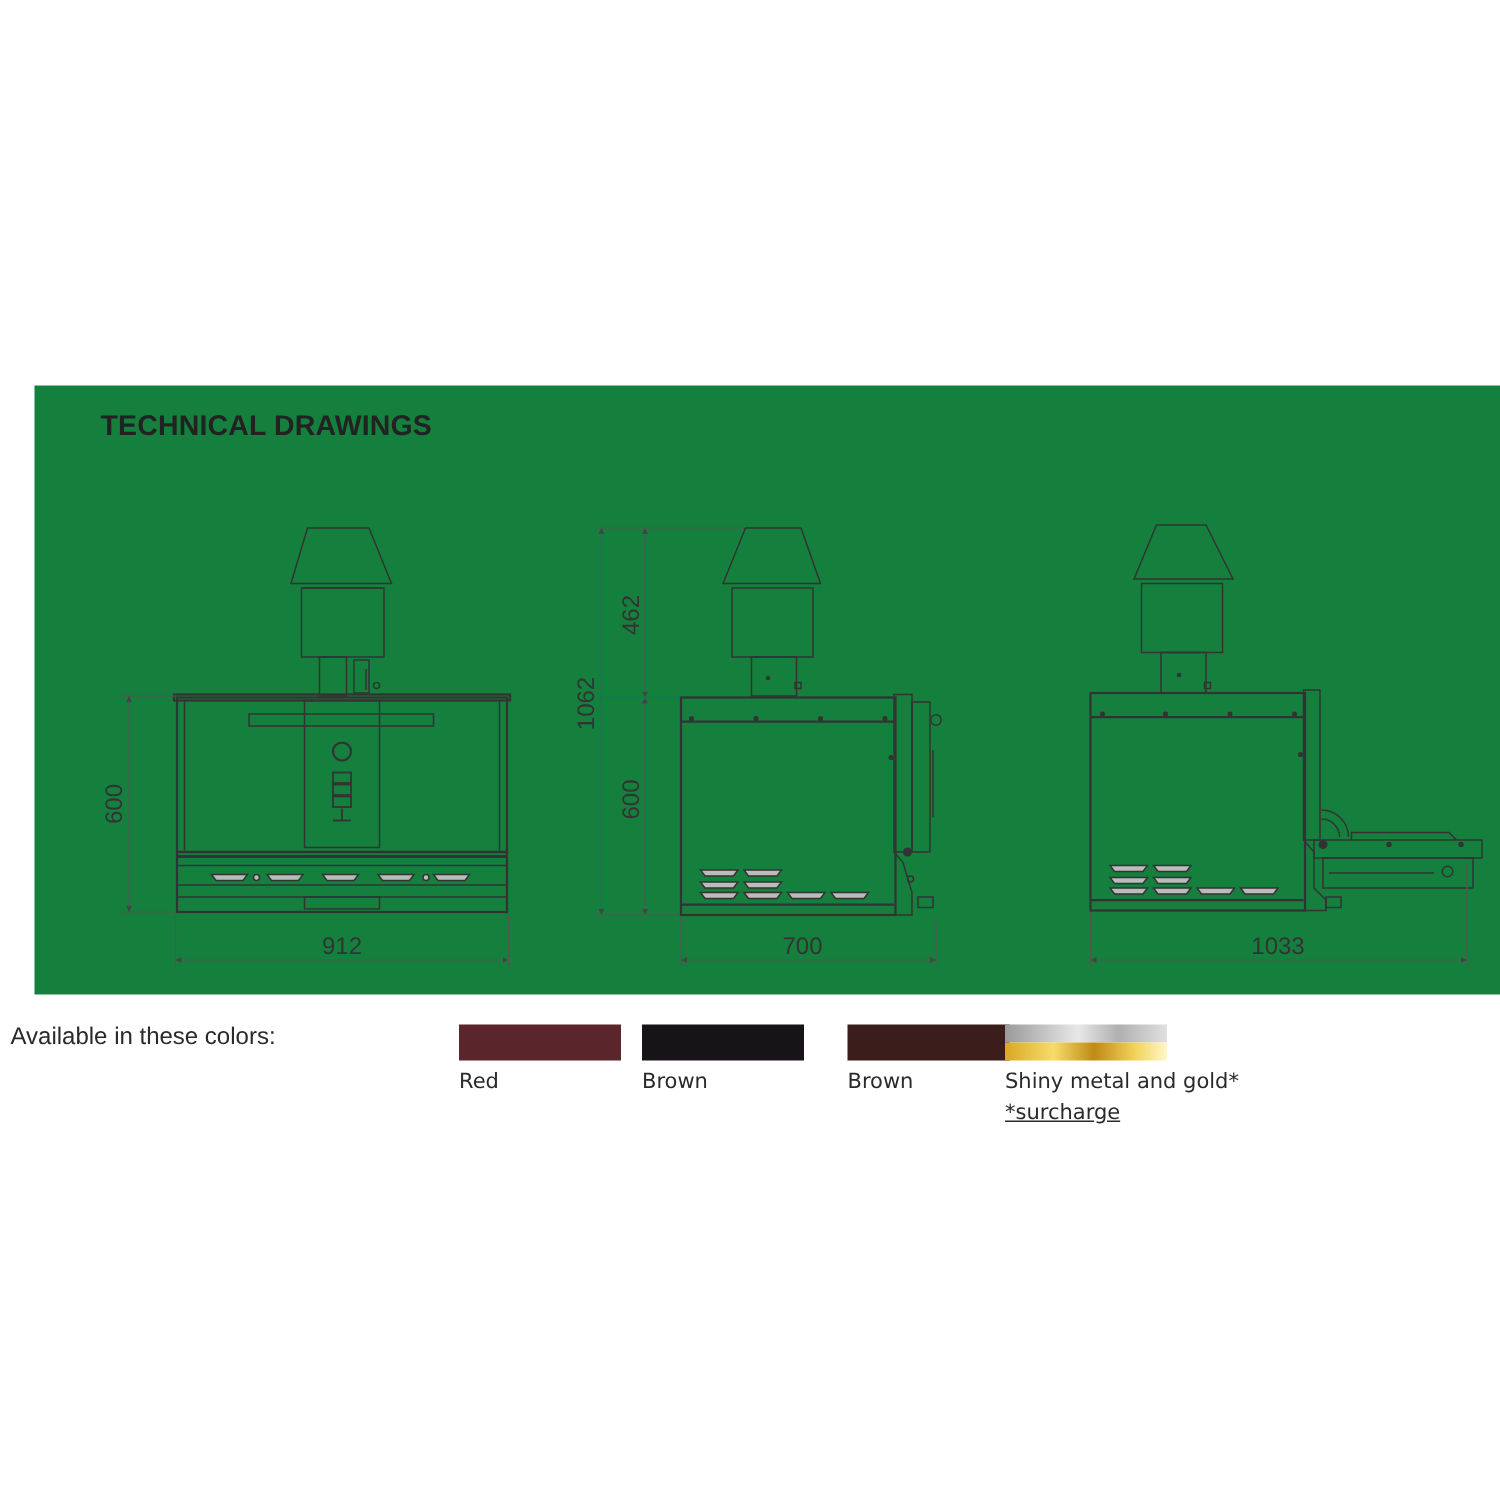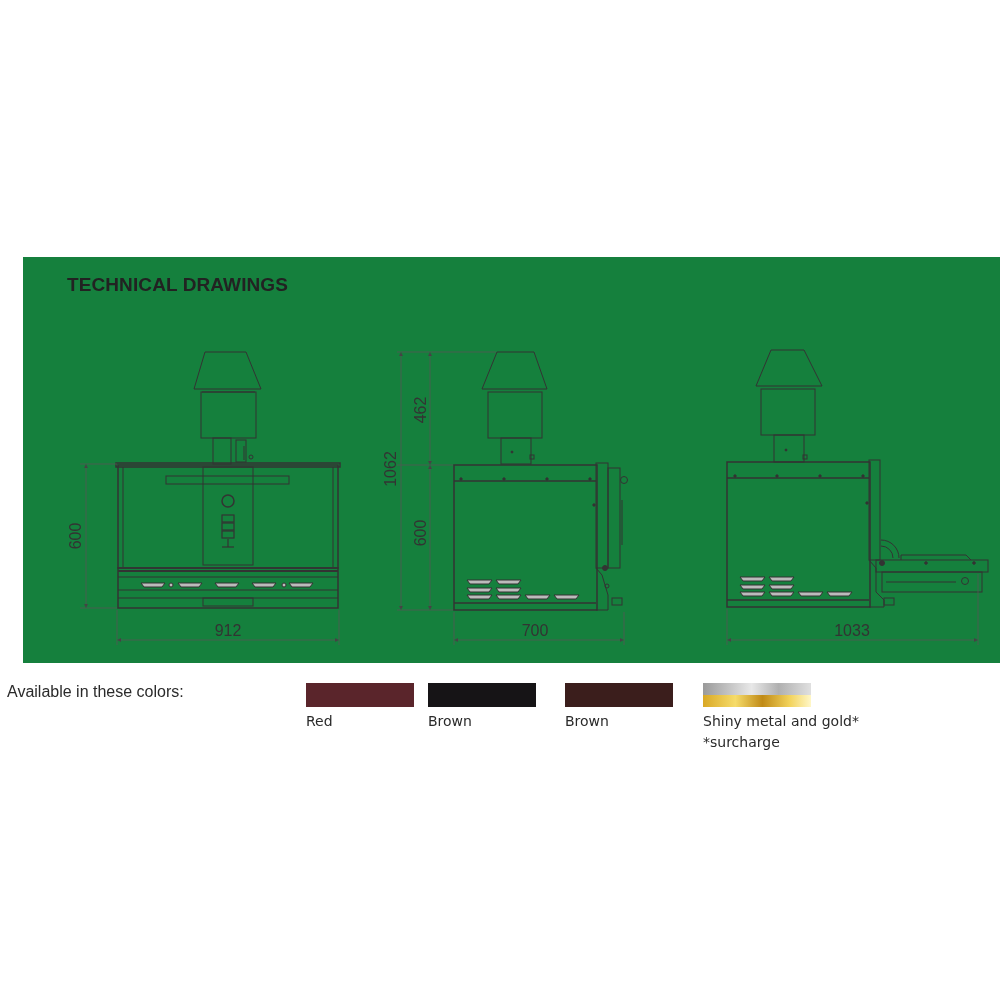"Shiny metal and gold*" div.swatch-group { left: 703px -> 670px }
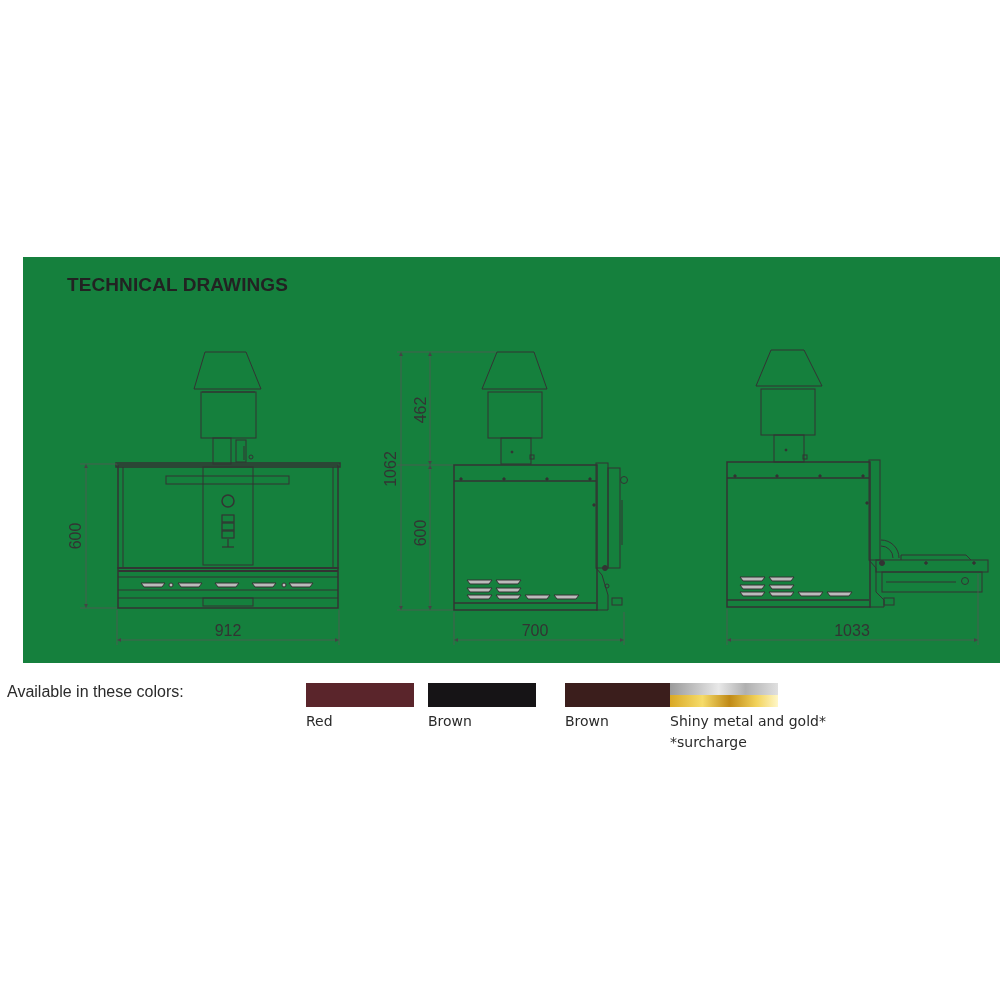"*surcharge" div.swatch-label { text-decoration: none -> underline }
